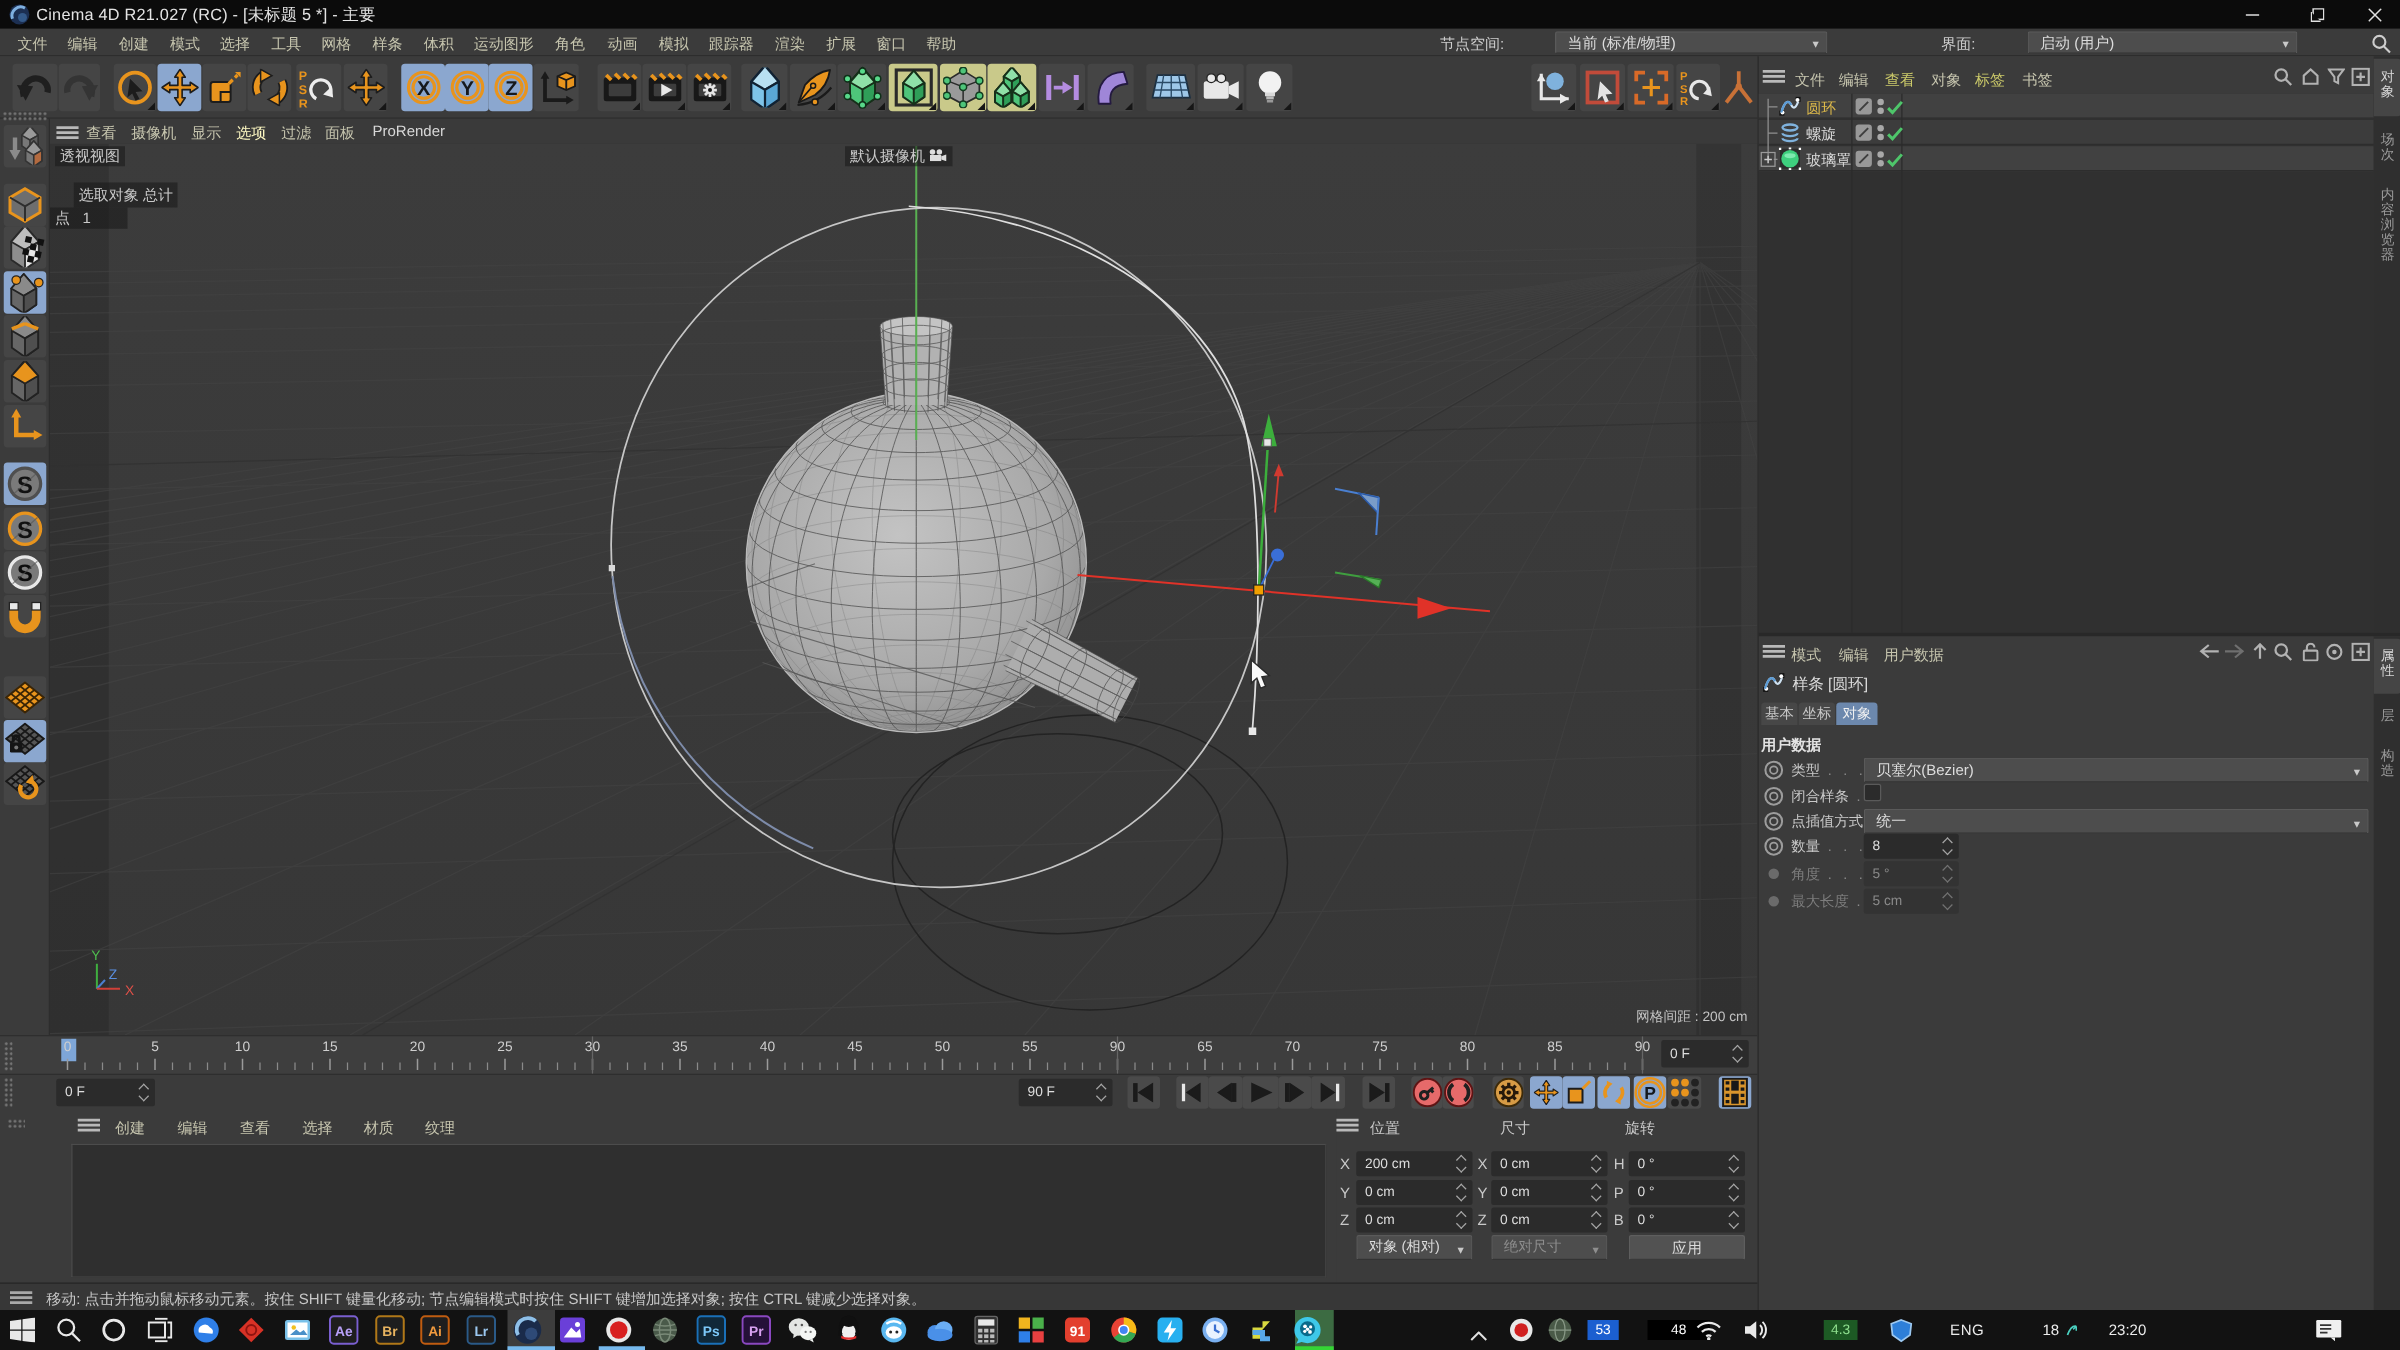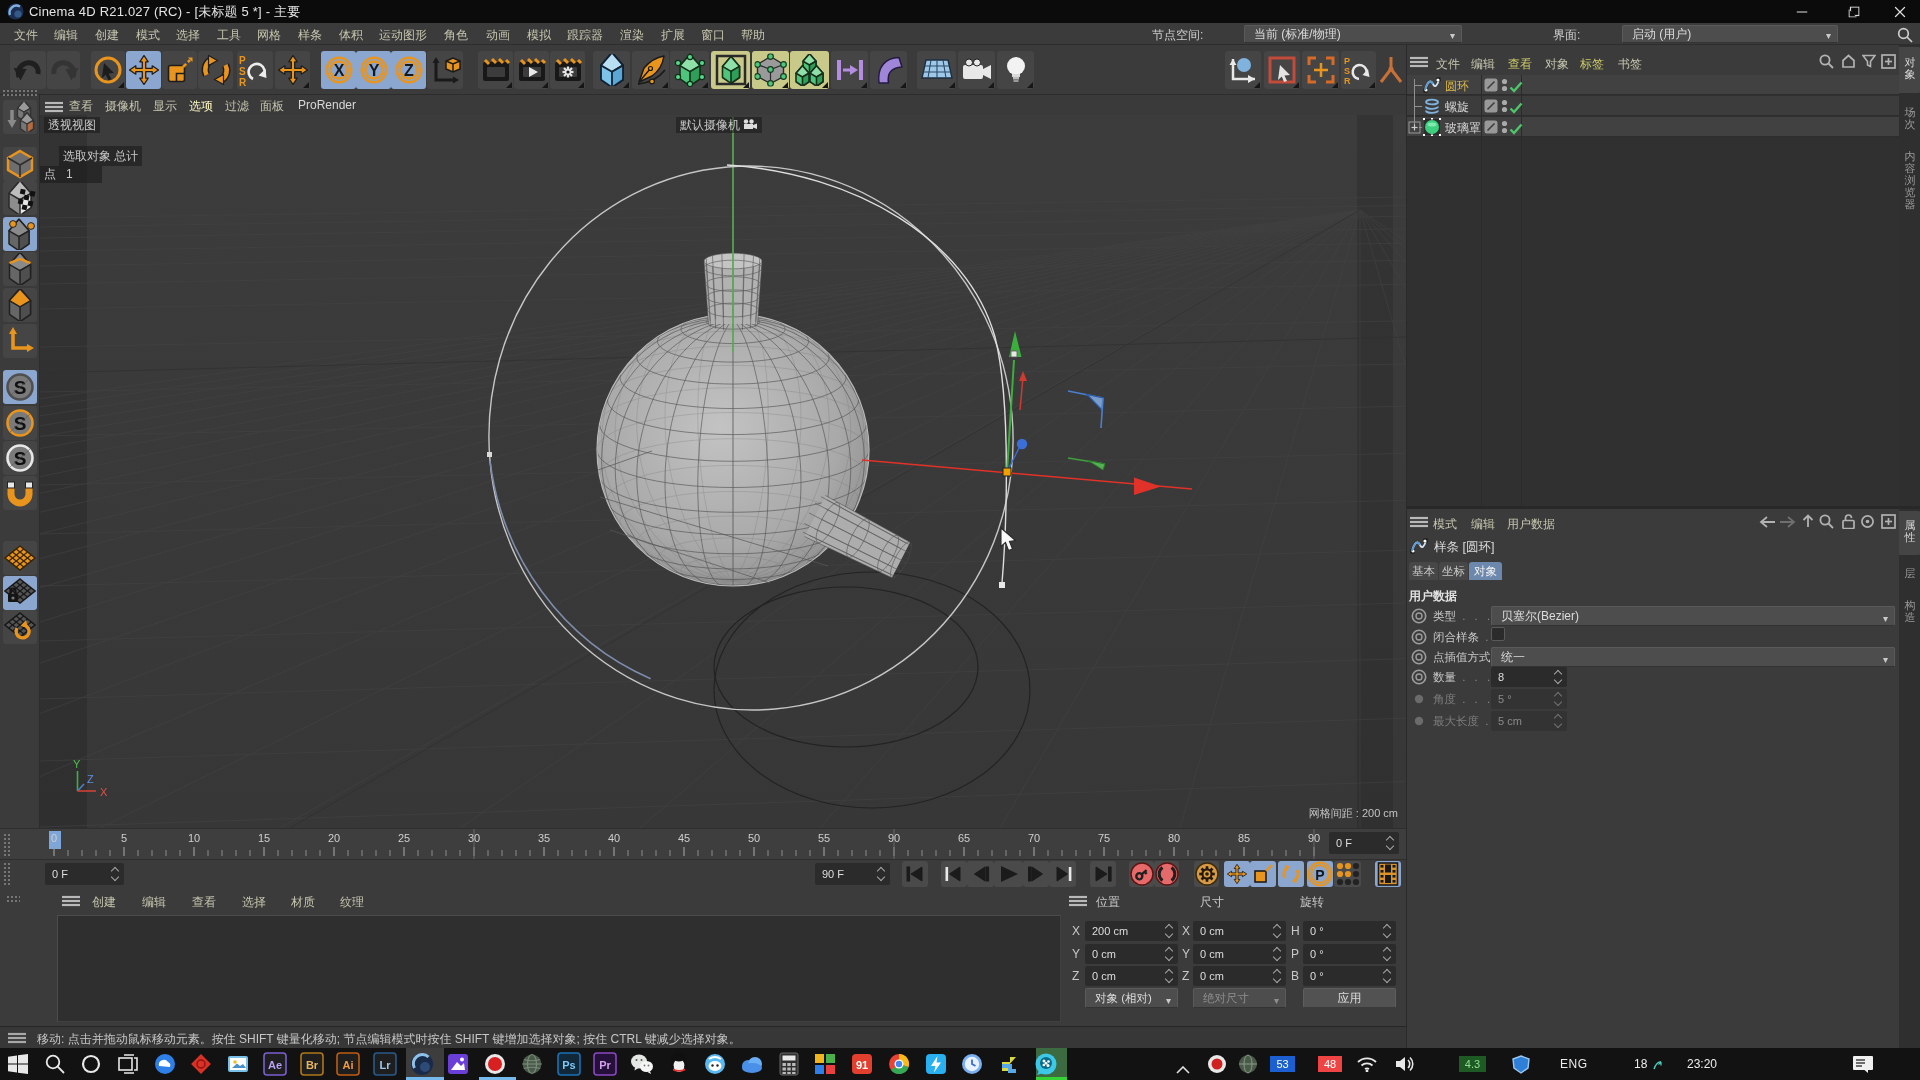"48" div.badge { background: #ef4444 -> #000000; width: 24px -> 50px }
